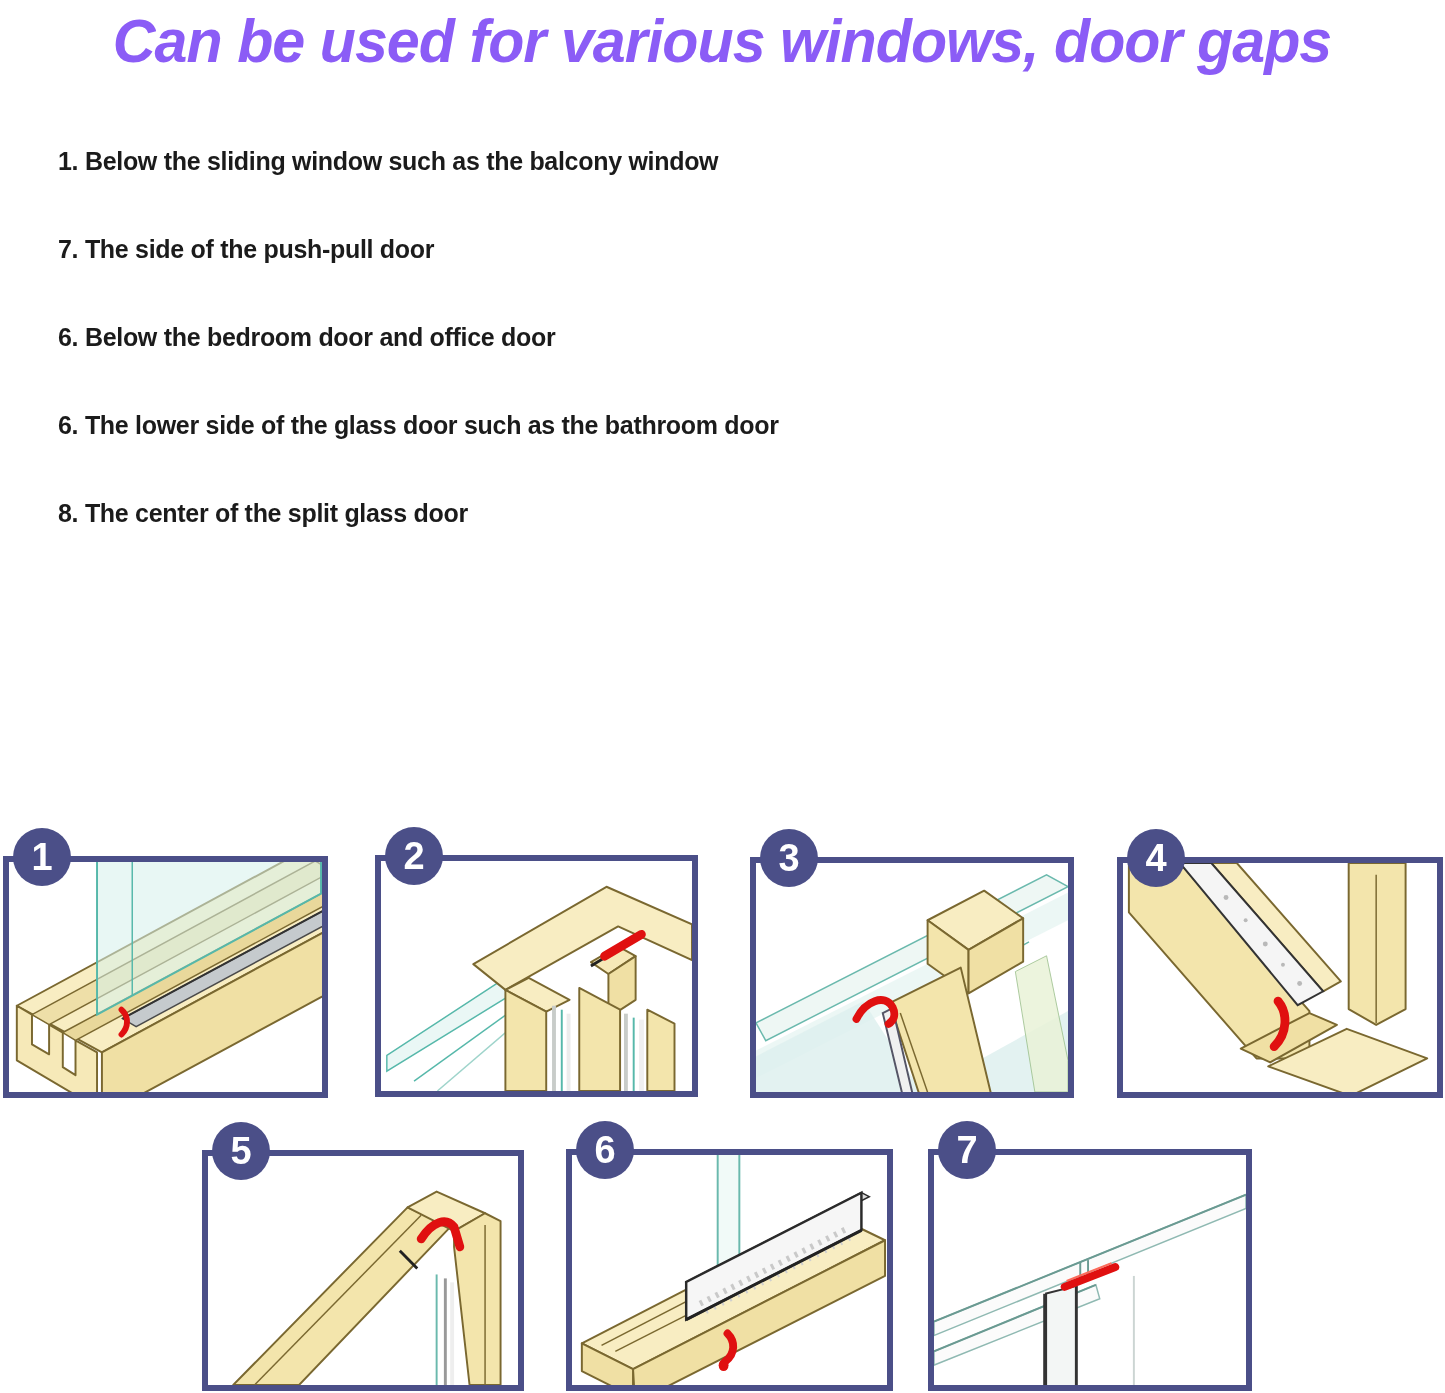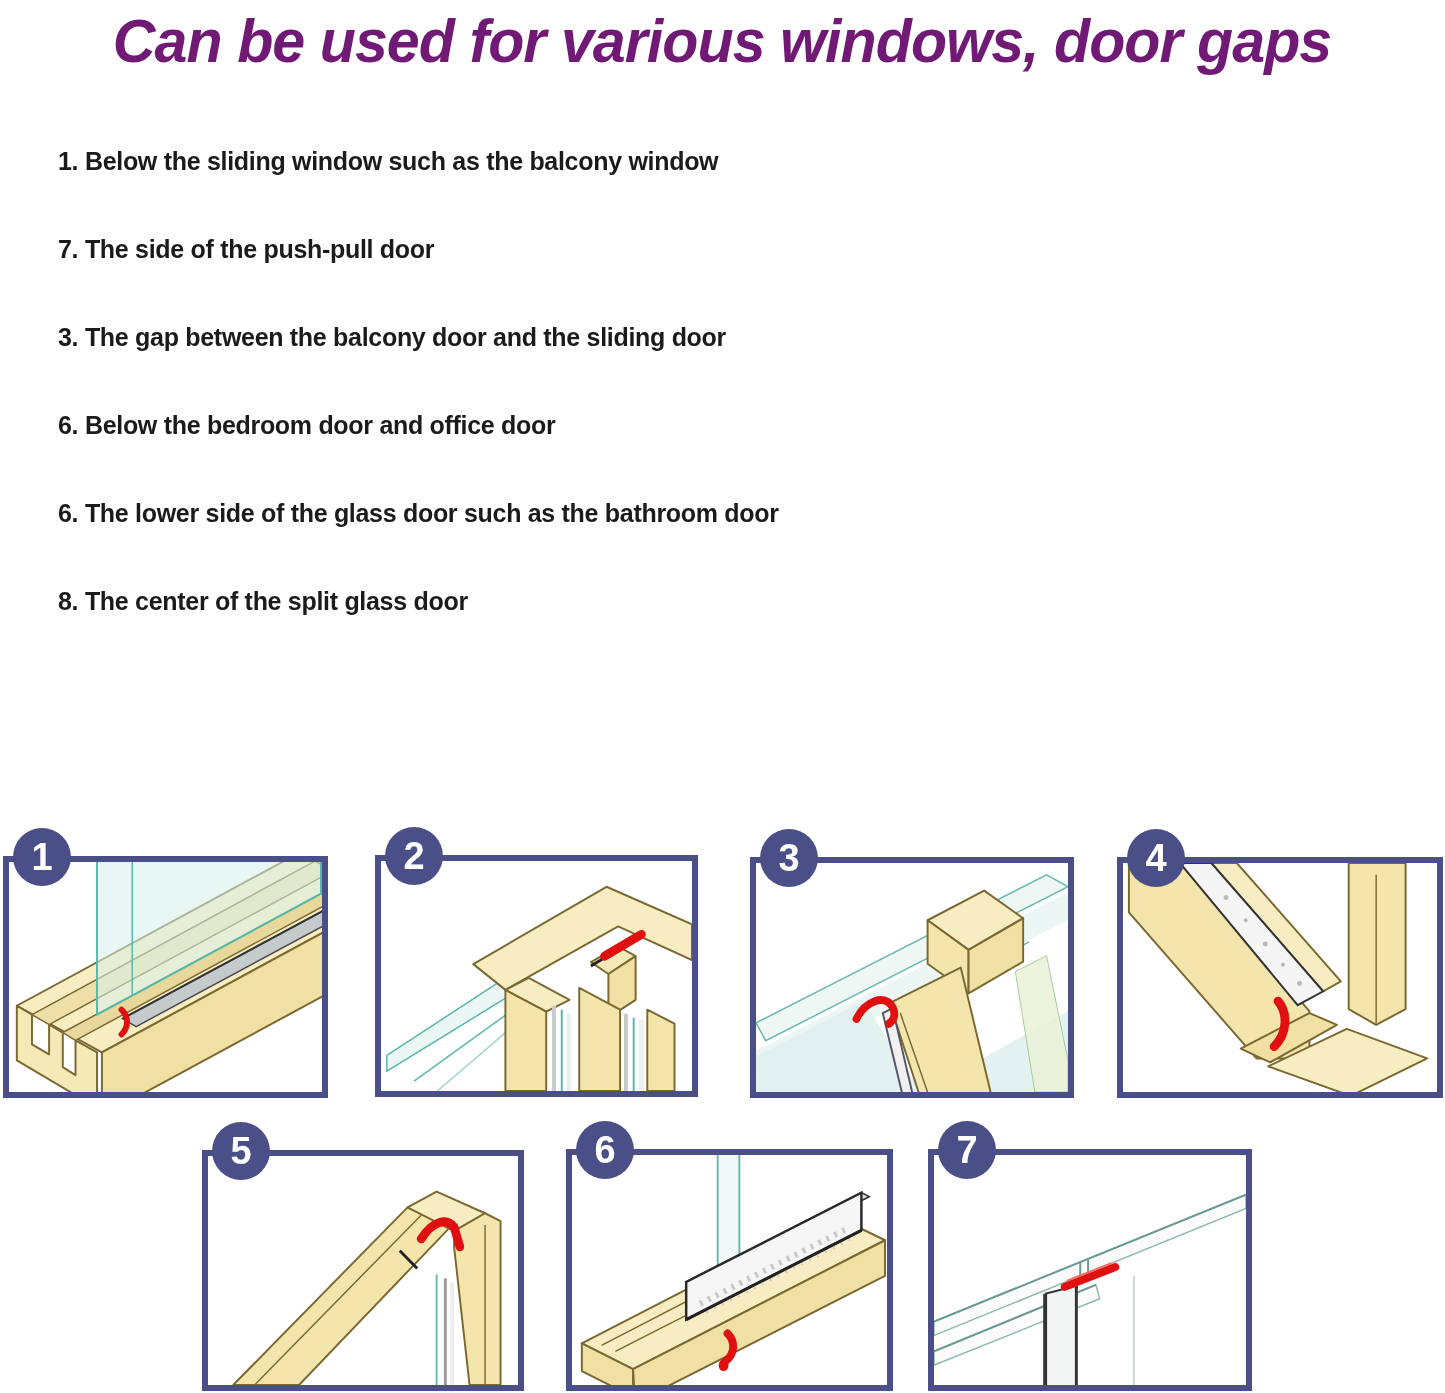"Can be used for various" .page-title { color: #701a75 -> #8b5cf6 }
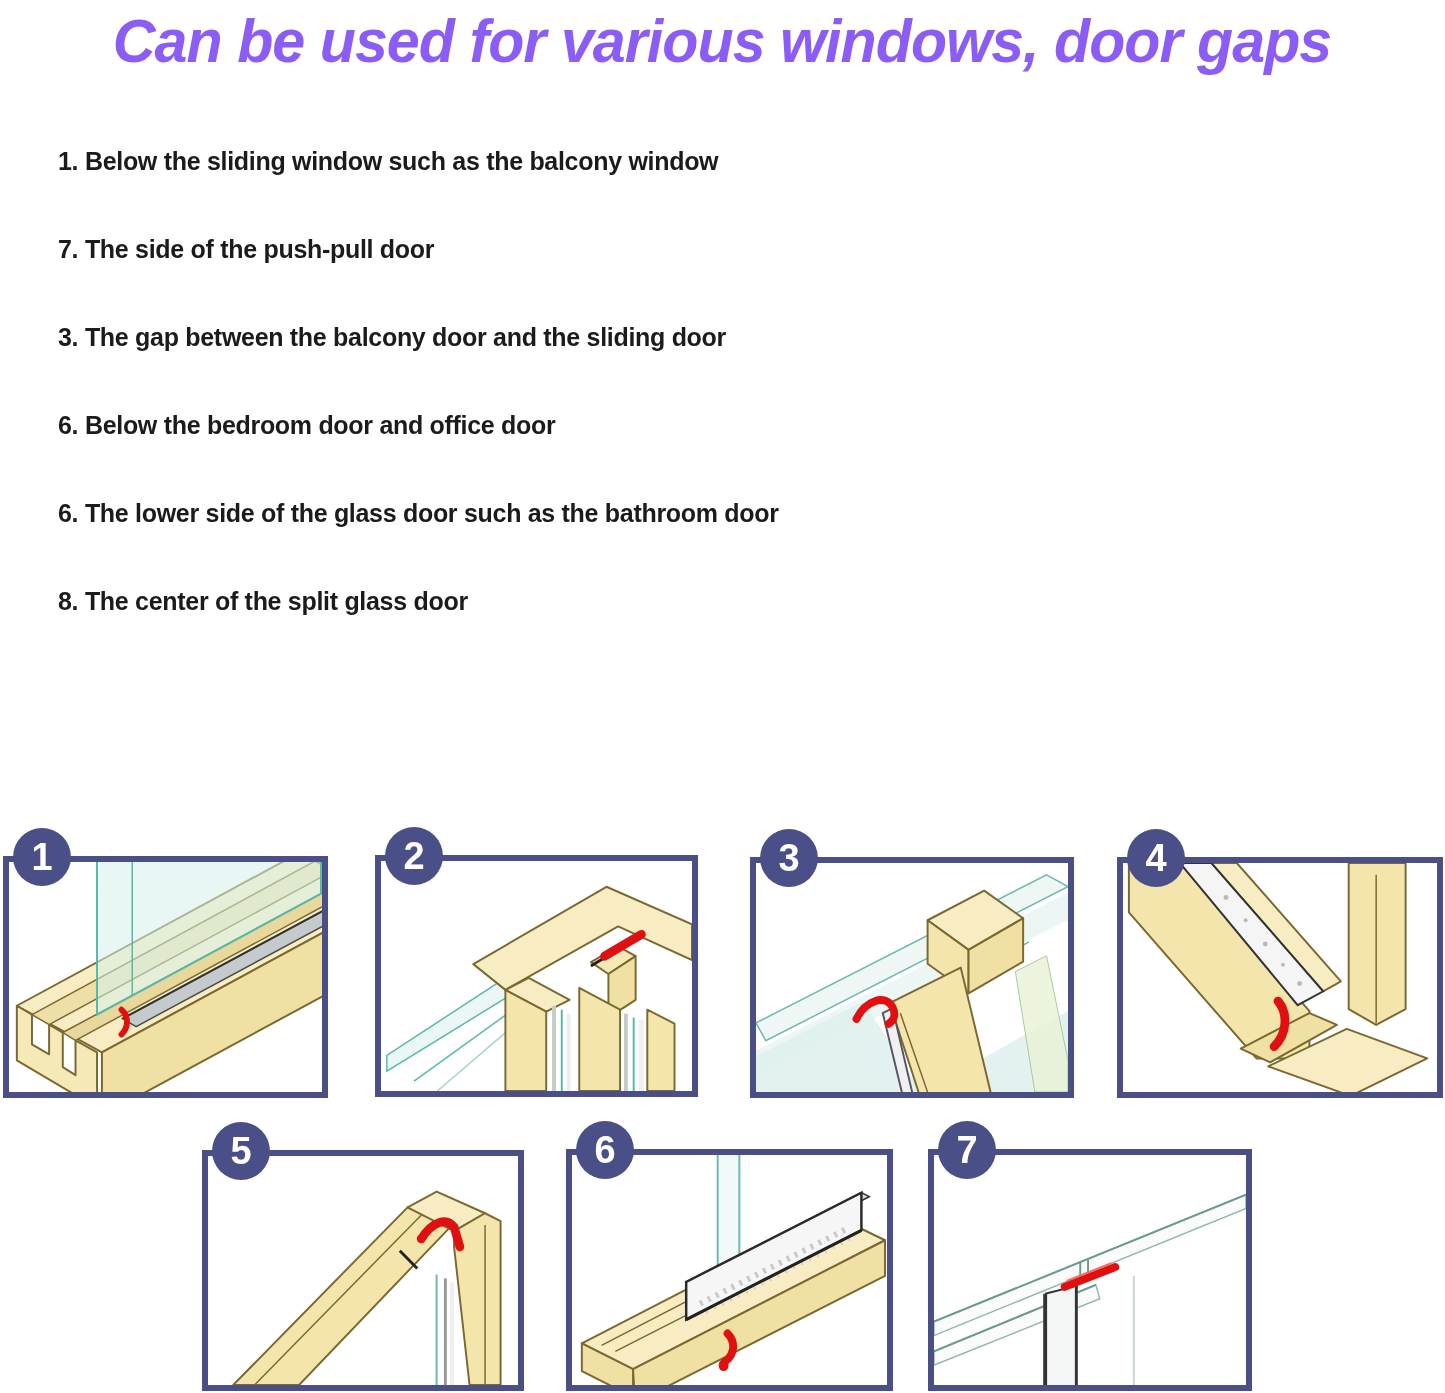"3. The gap between the" li { html: <li>3. The gap between the balcony door and the sliding door</li> -> none }
